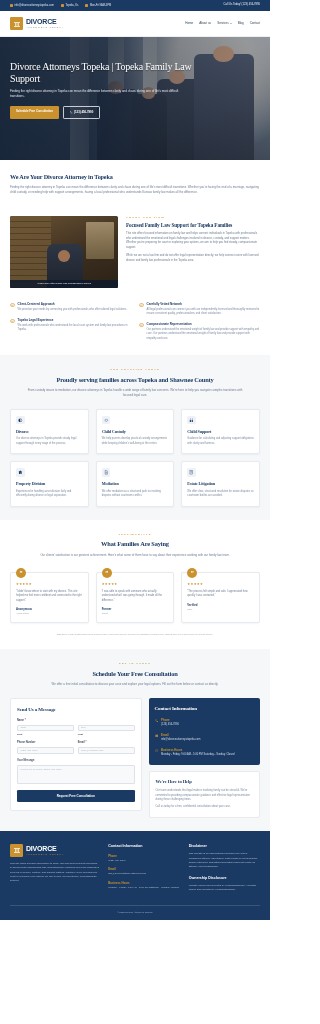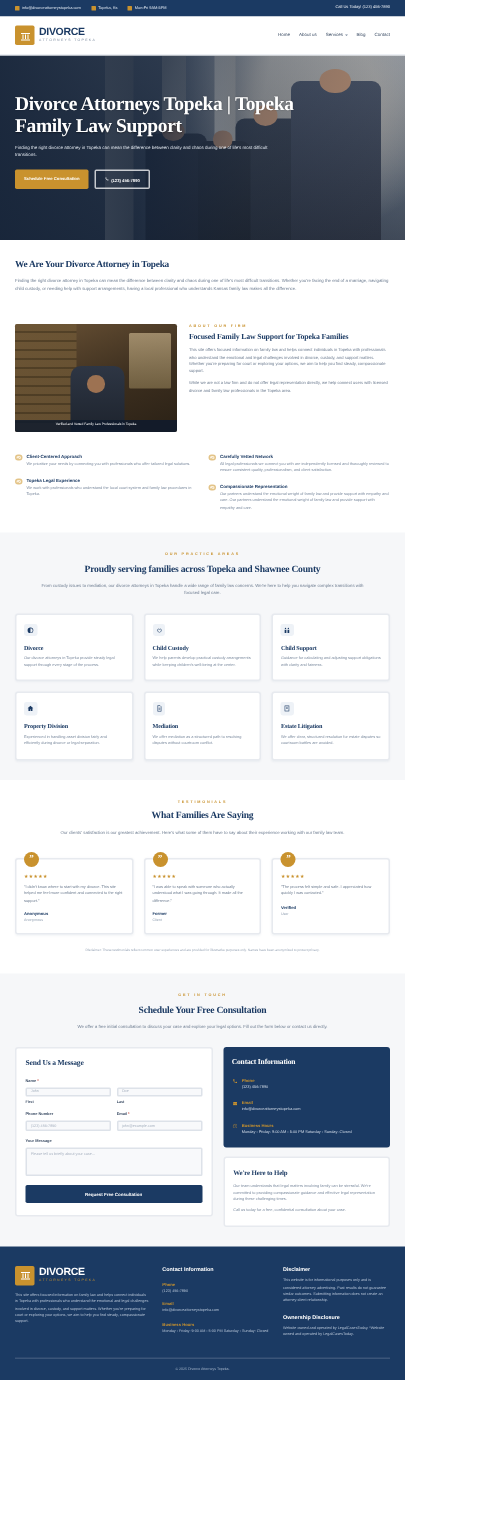"Divorce Attorneys Topeka | Topeka" .hero-title { font-size: 13px -> 10px; font-weight: 700 -> 400 }
